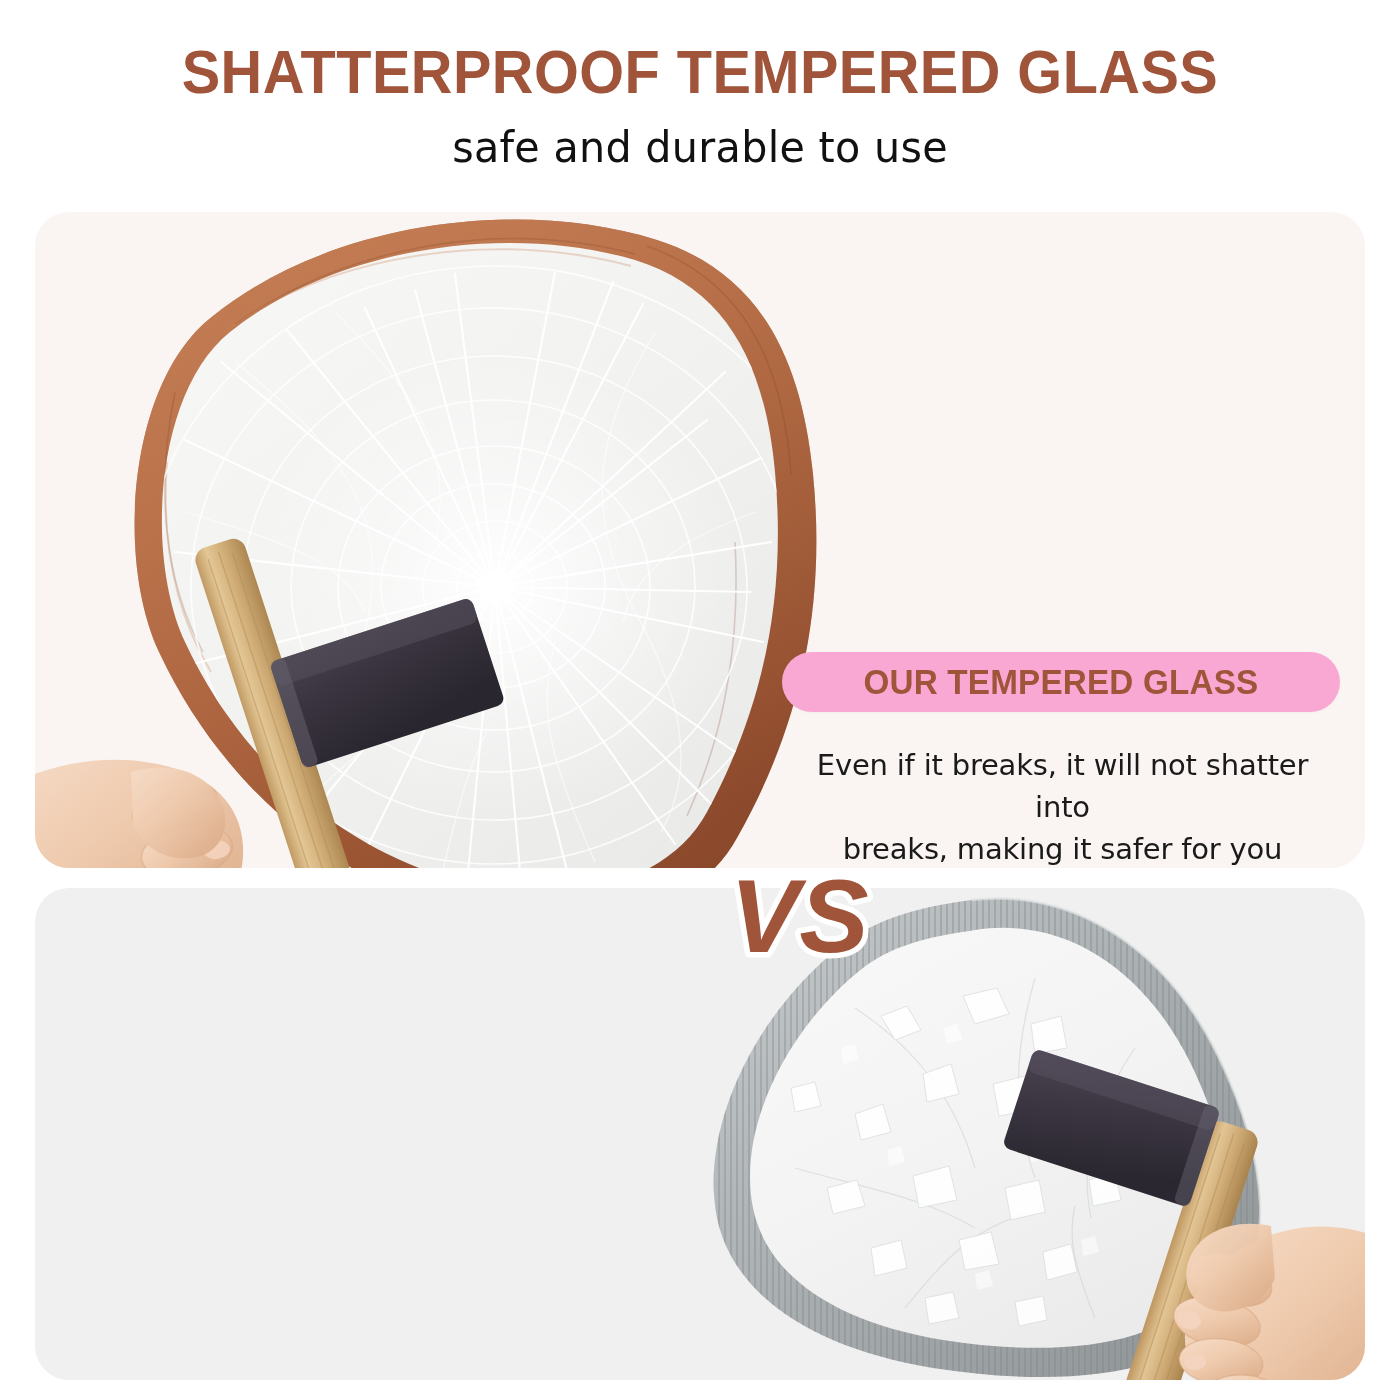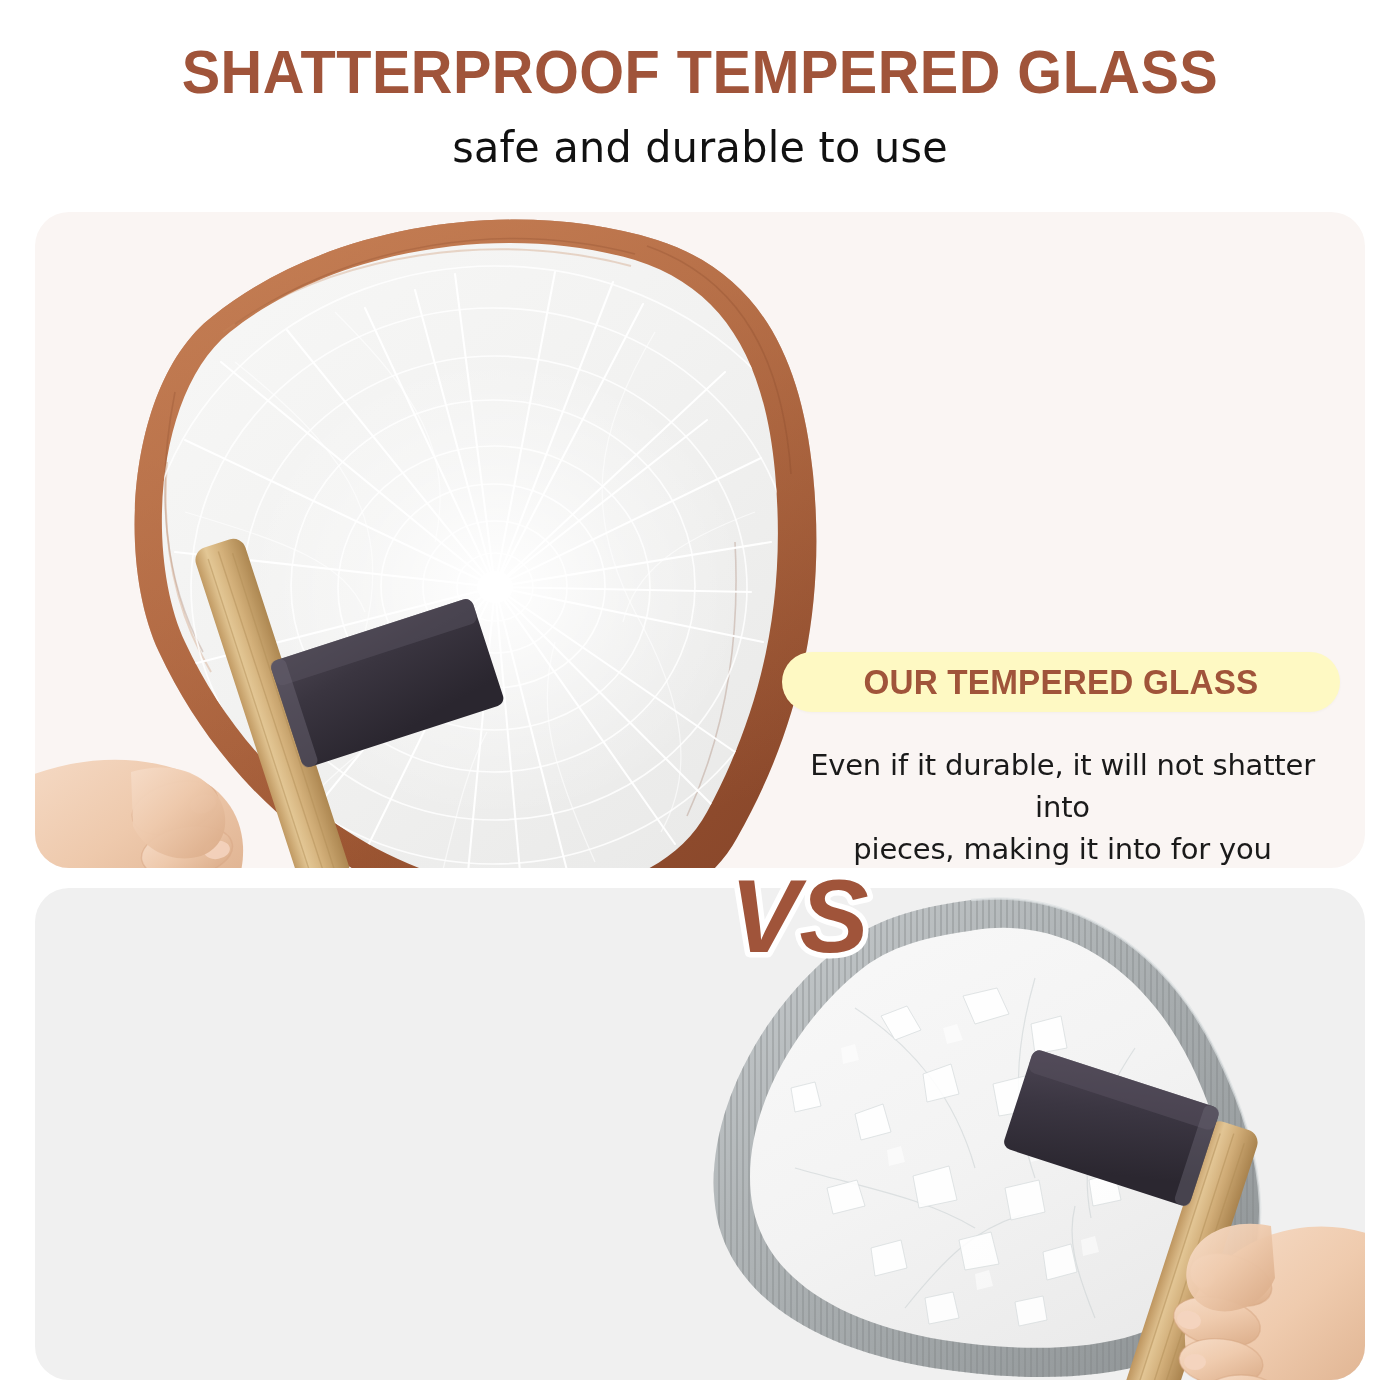"OUR TEMPERED GLASS" .pill-our { background: #fef9c3 -> #f9a8d4 }
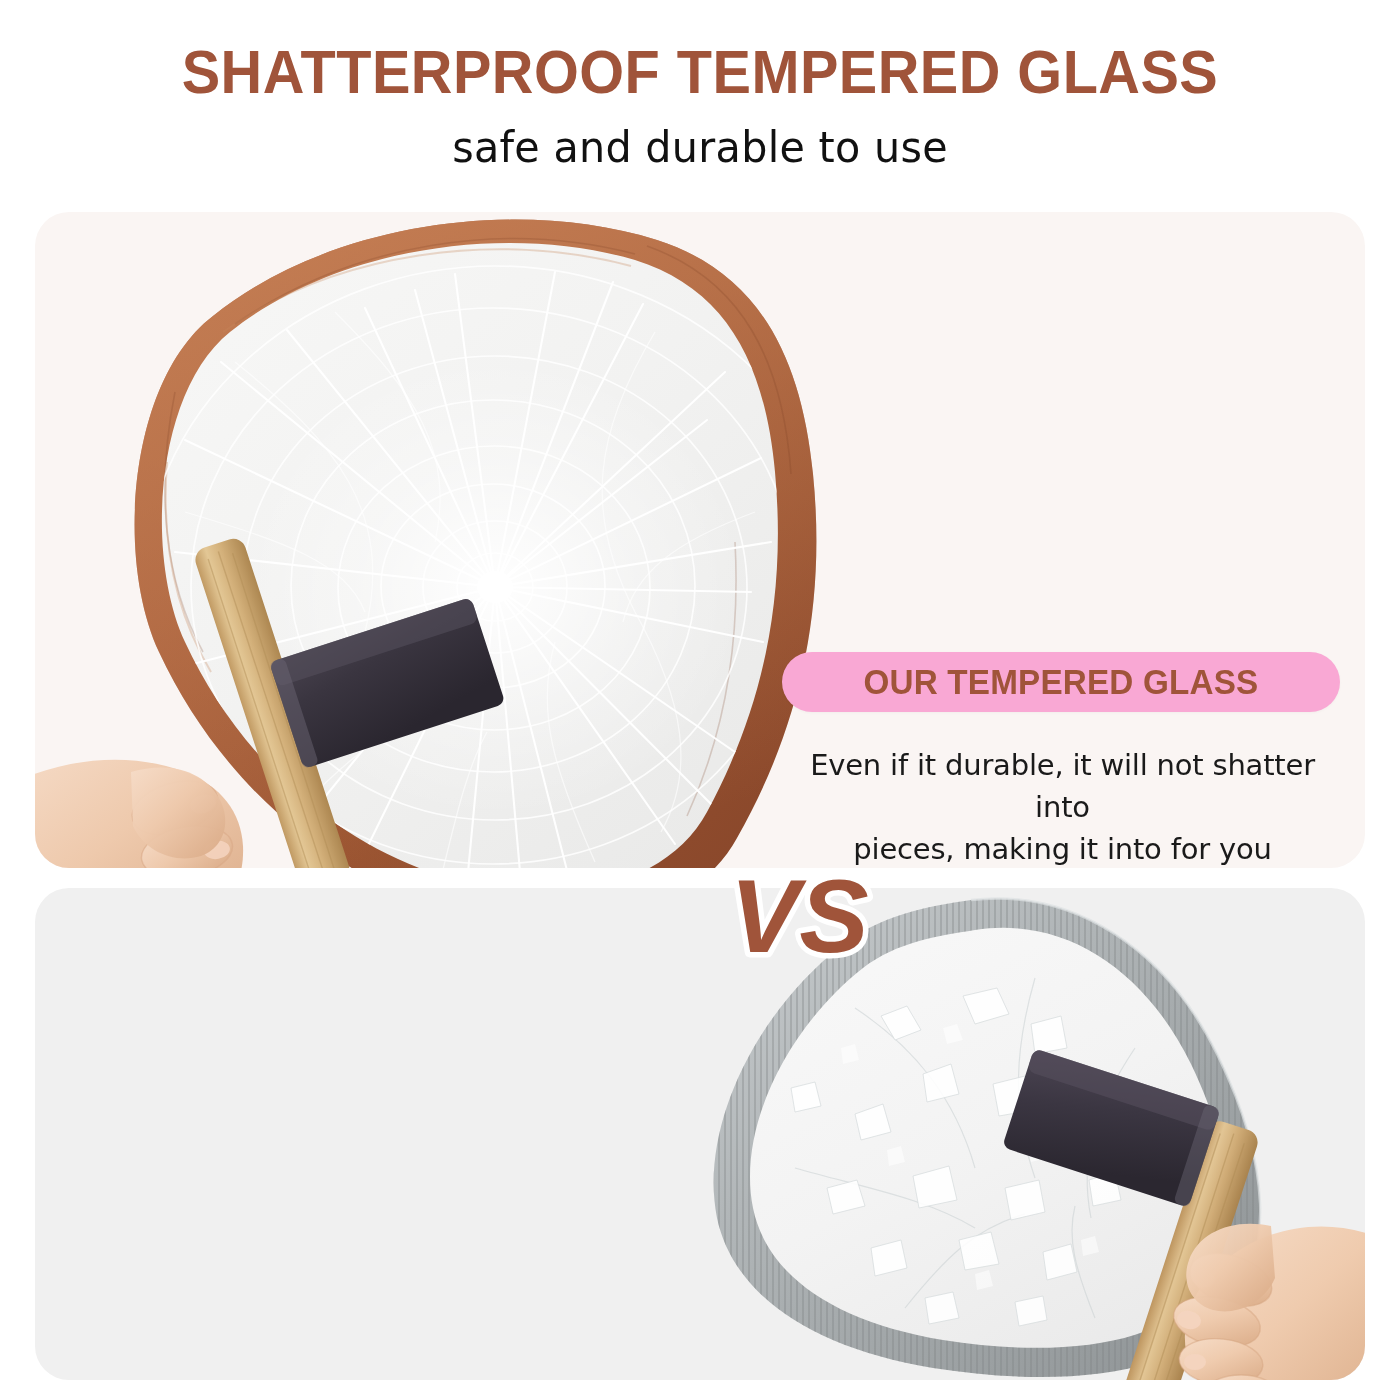"Even if it durable, it" span.copy-line { text: durable -> breaks }
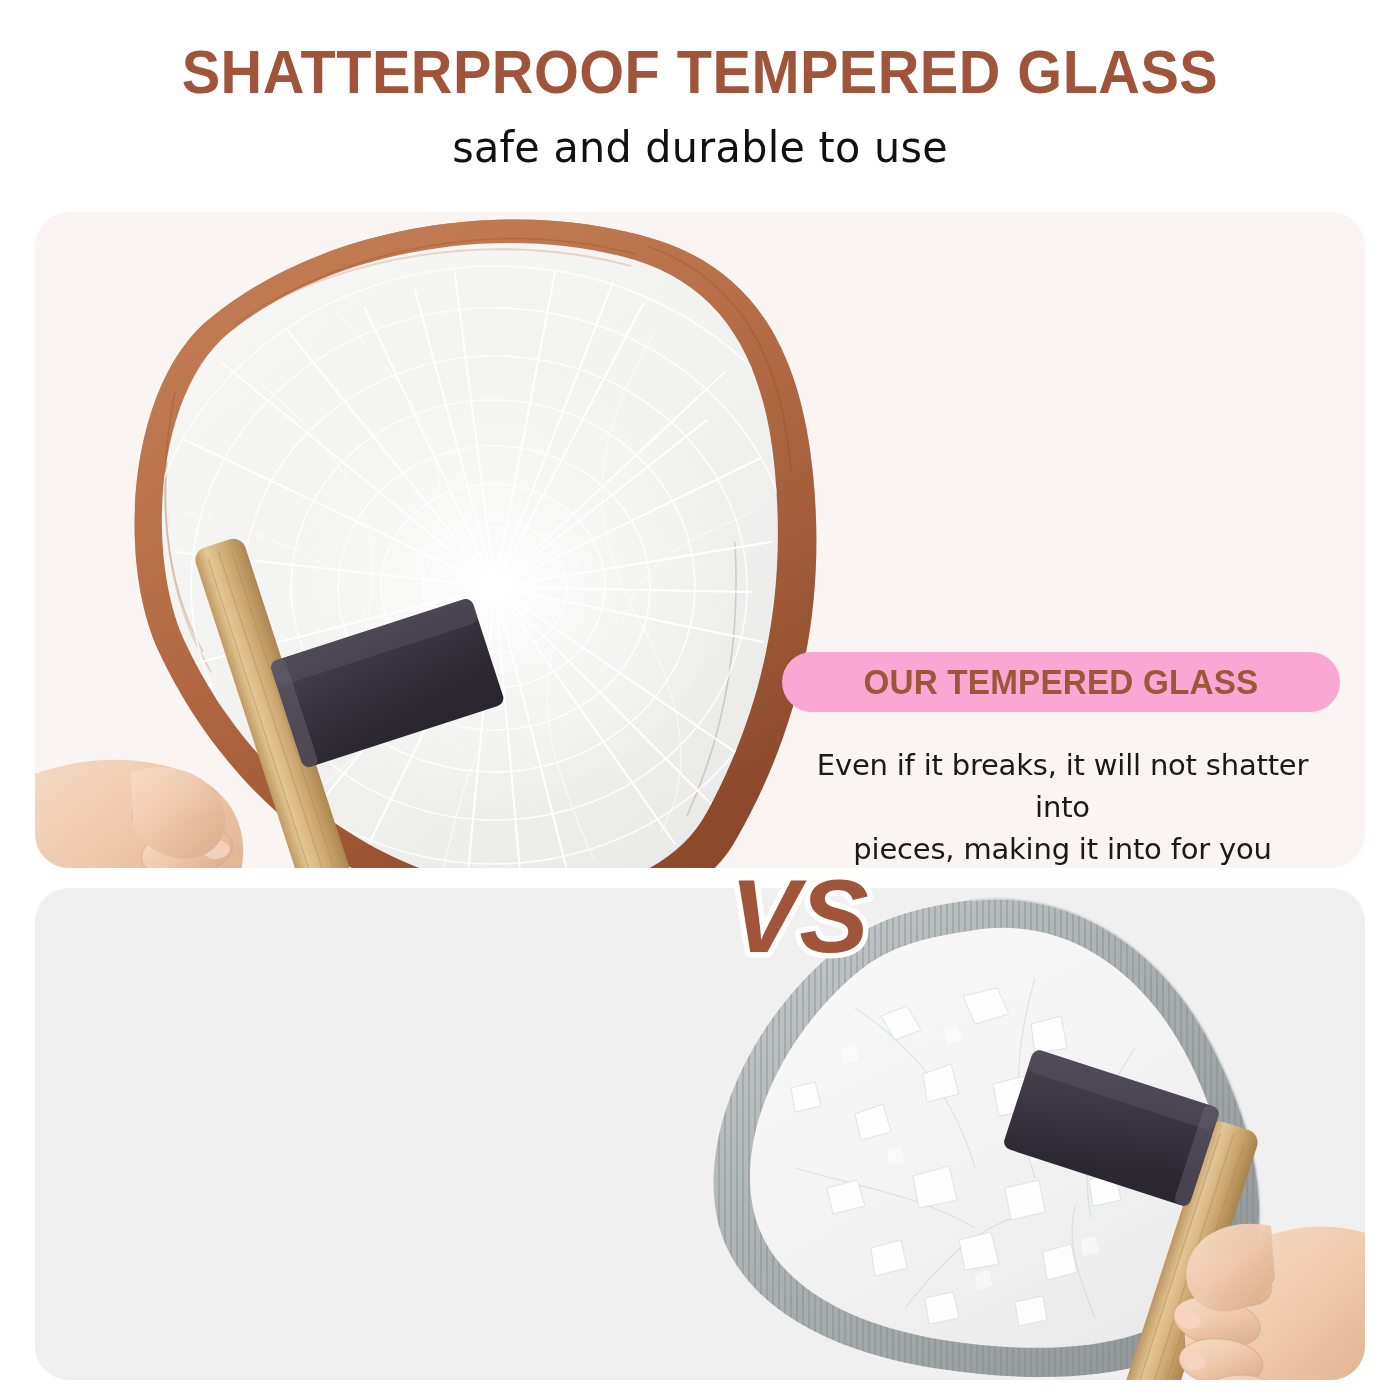"pieces, making it into for" span.copy-line { text: pieces, making it into -> breaks, making it safer }
